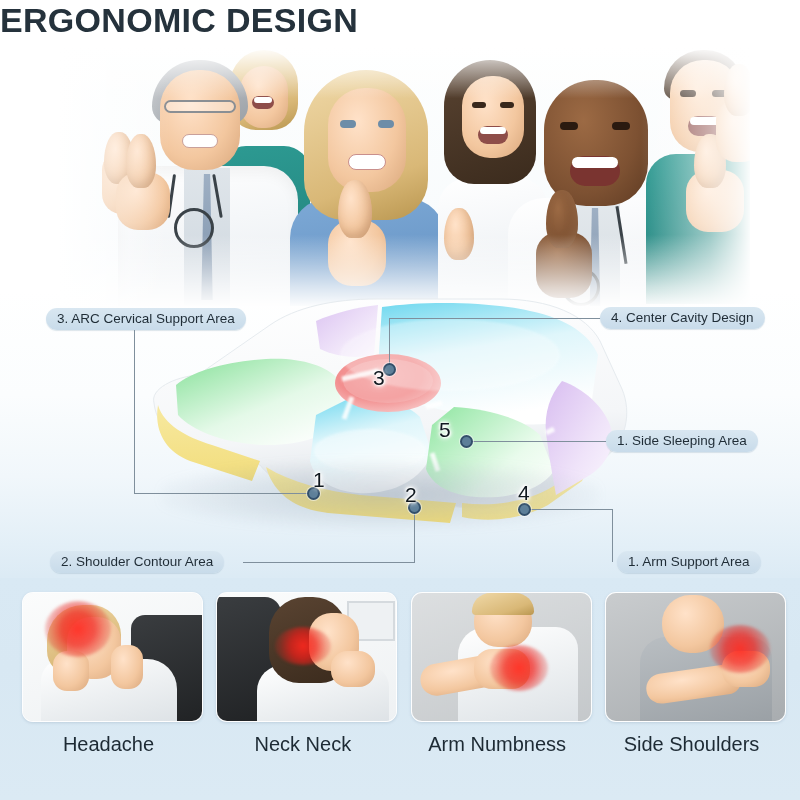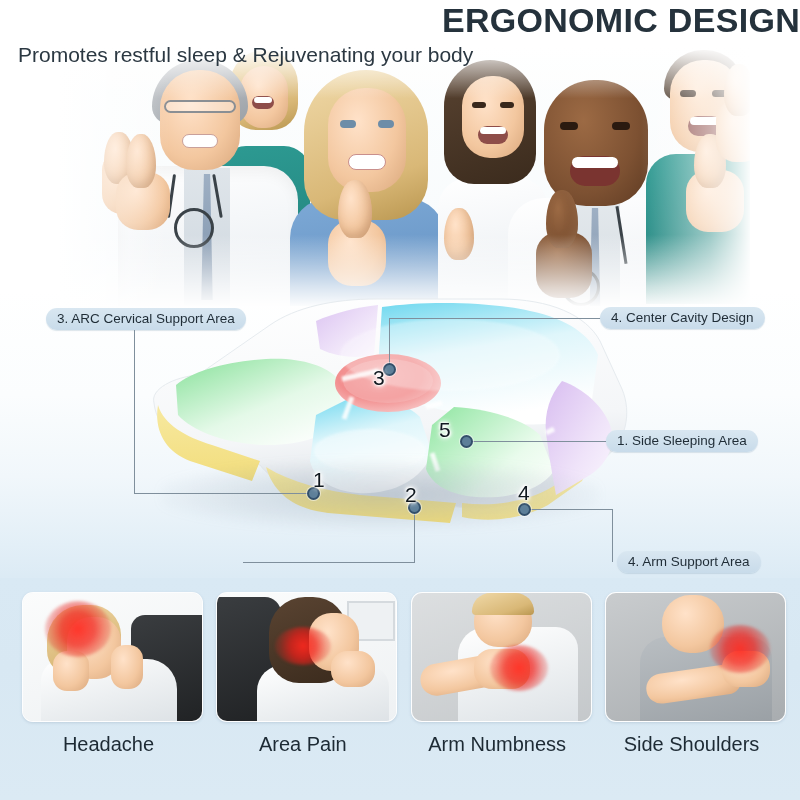"ERGONOMIC DESIGN" .title { padding: 2px 0 0 16px -> 2px 0 0 0; text-align: right -> none }
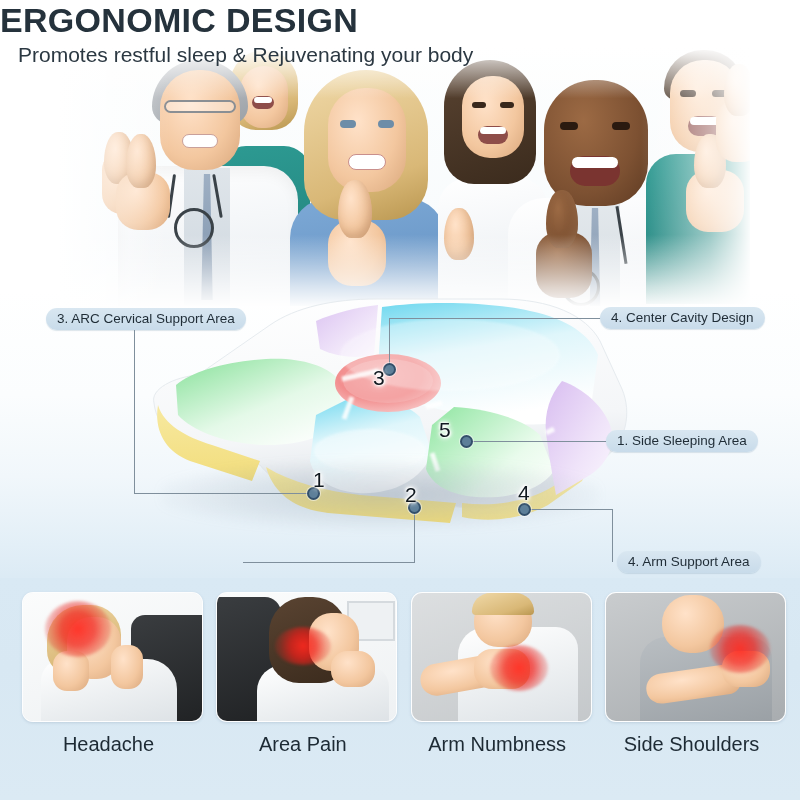"Promotes restful sleep & Rejuvenating" p.subtitle { html: <p>Promotes restful sleep &amp; Rejuvenating your body</p> -> none }
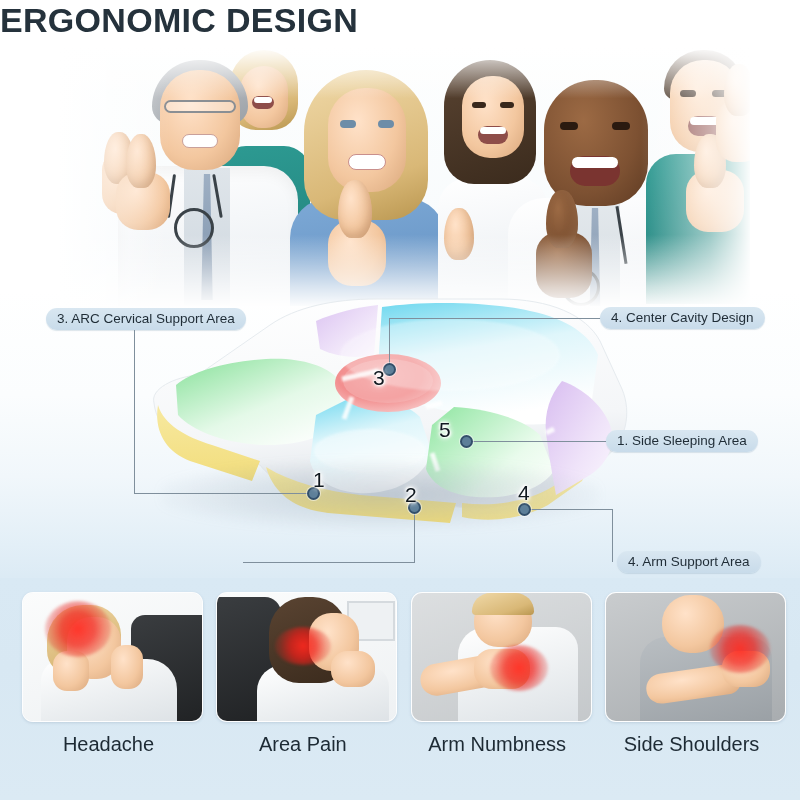"2. Shoulder Contour Area" div.pill { html: none -> <div>2. Shoulder Contour Area</div> }
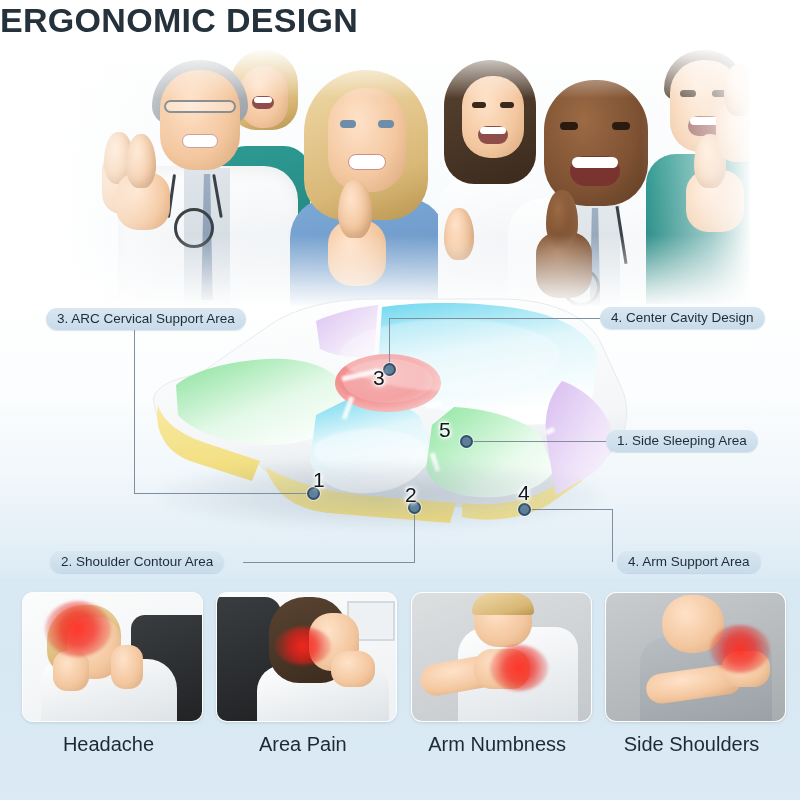"4. Arm Support Area" div.pill { text: 4 -> 1 }
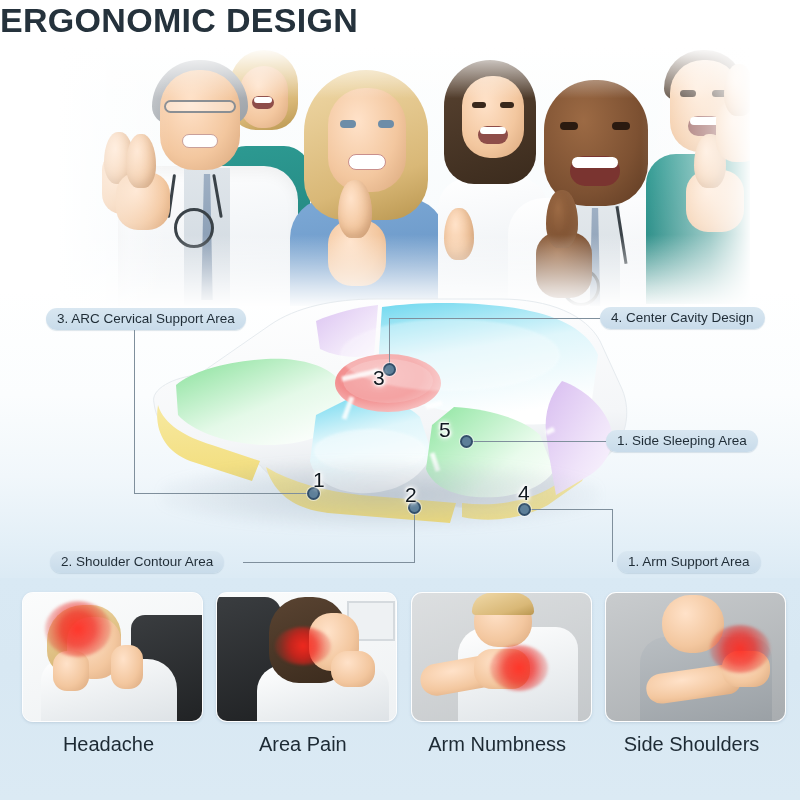"Area Pain" div.card-caption { text: Area Pain -> Neck Neck }
